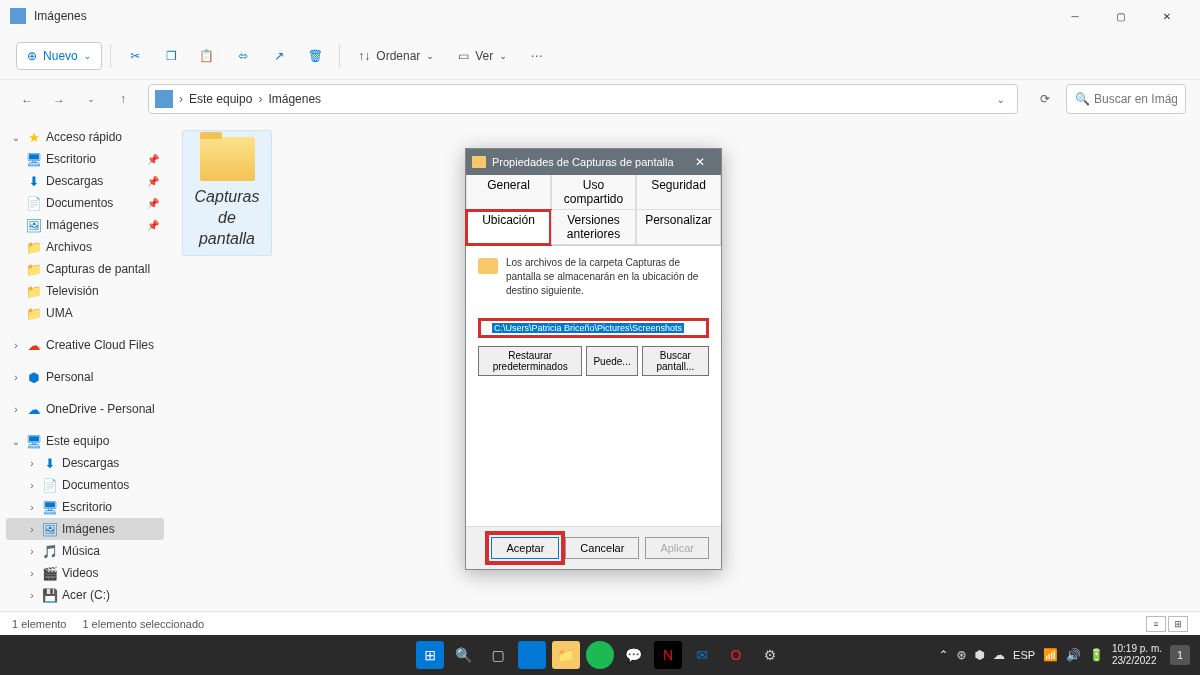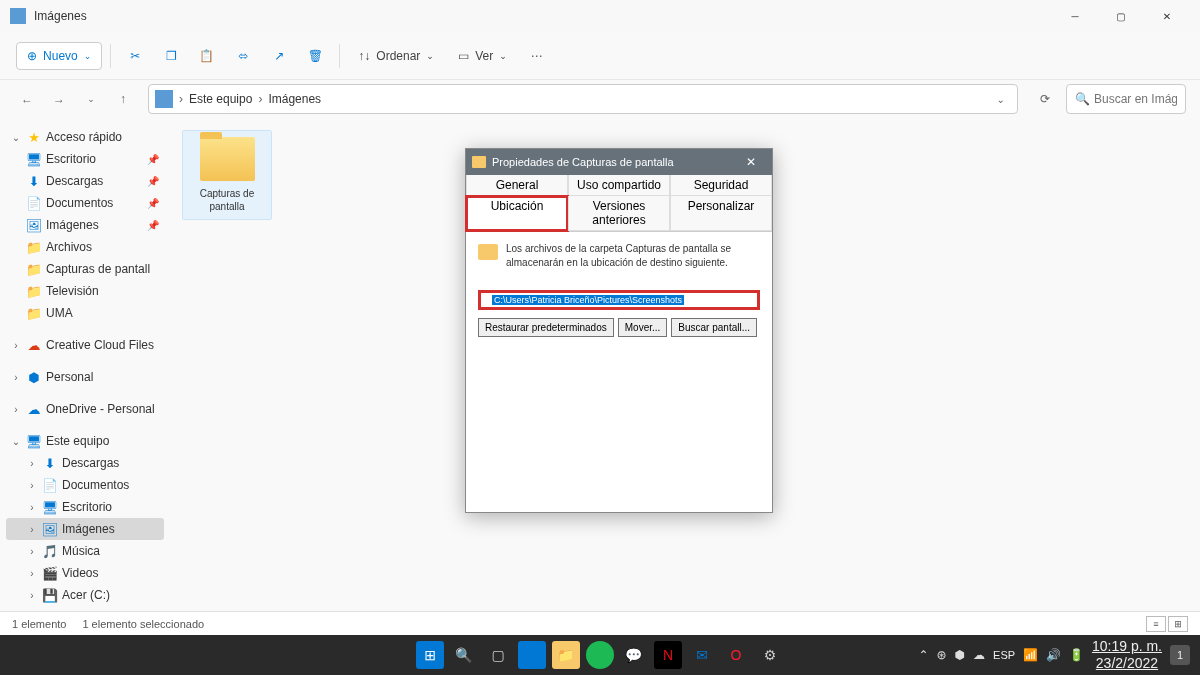"Propiedades de Capturas de pantalla" .dialog { width: 308px -> 257px }
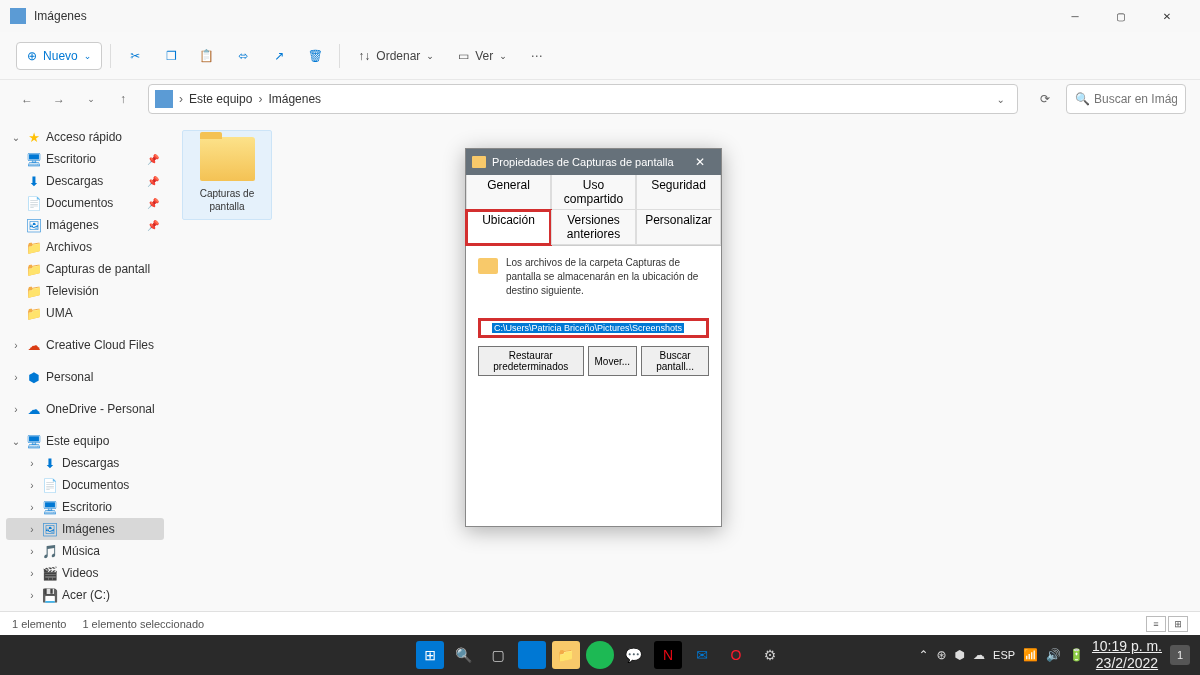"Capturas de pantalla" .folder-label { font-size: 10px -> 16px; font-style: none -> italic }
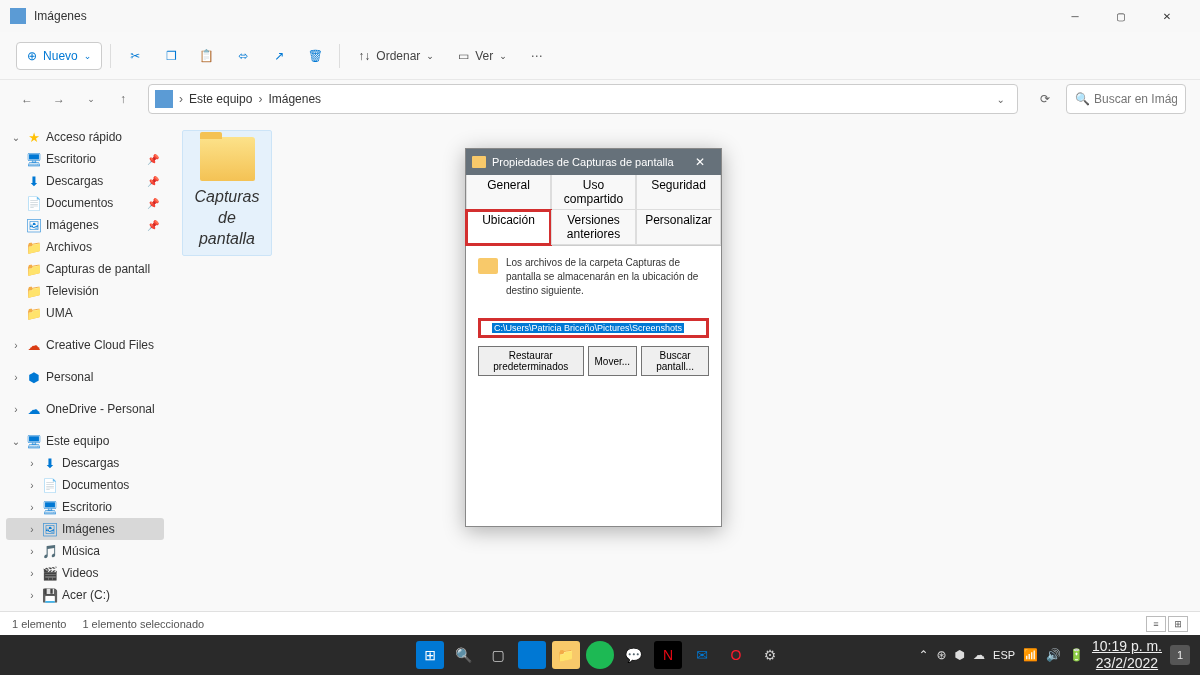"Mover..." button.path-btn { text: Mover -> Puede }
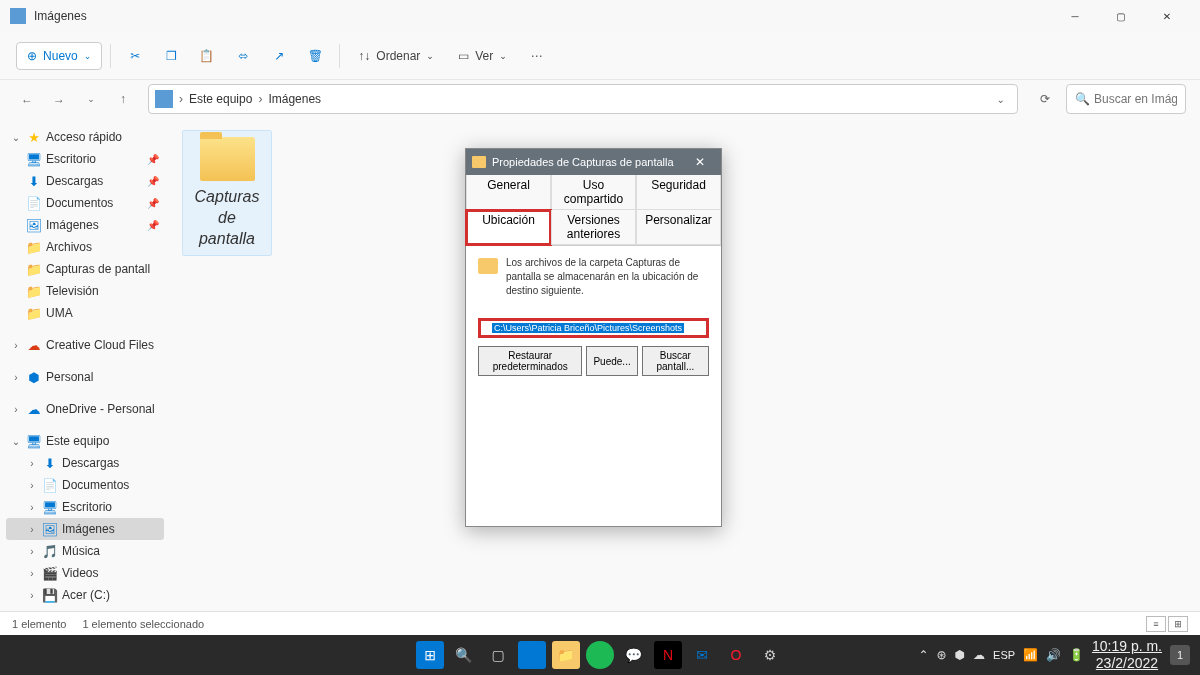"Aceptar" div.dialog-footer { html: none -> <div> <button>Aceptar</button> <button>Cancelar</button> <button>Aplicar</button> </div> }
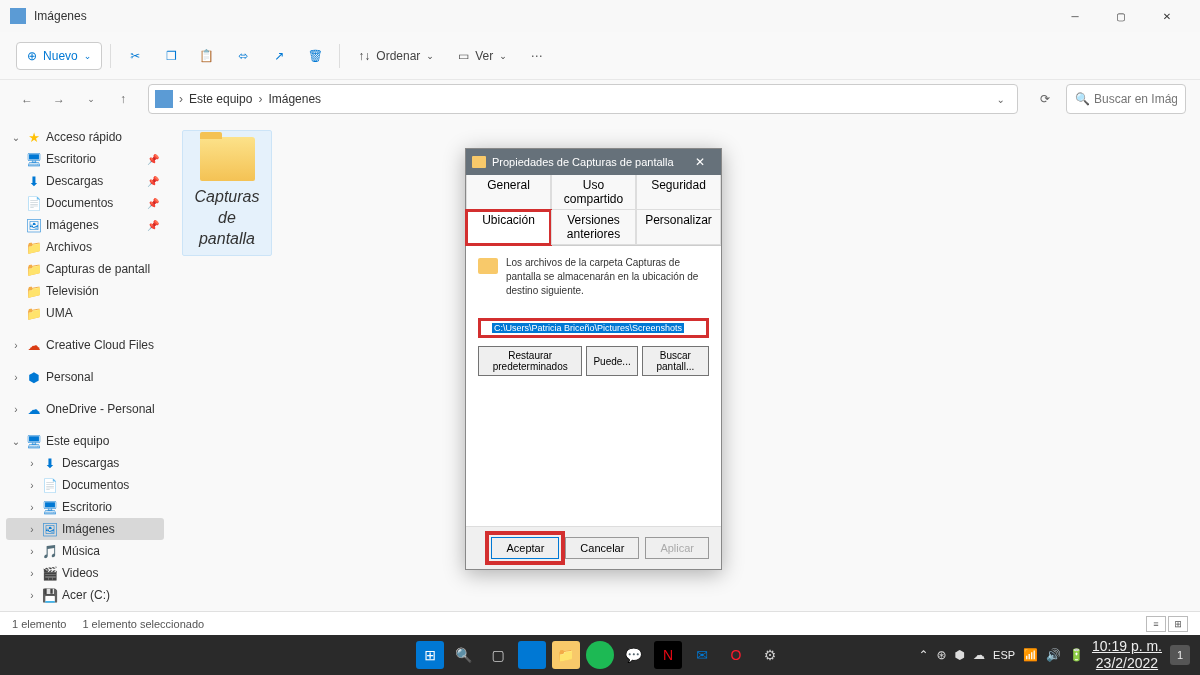"10:19 p. m." .clock { font-size: 14px -> 10px; text-align: center -> left; text-decoration: underline -> none }
